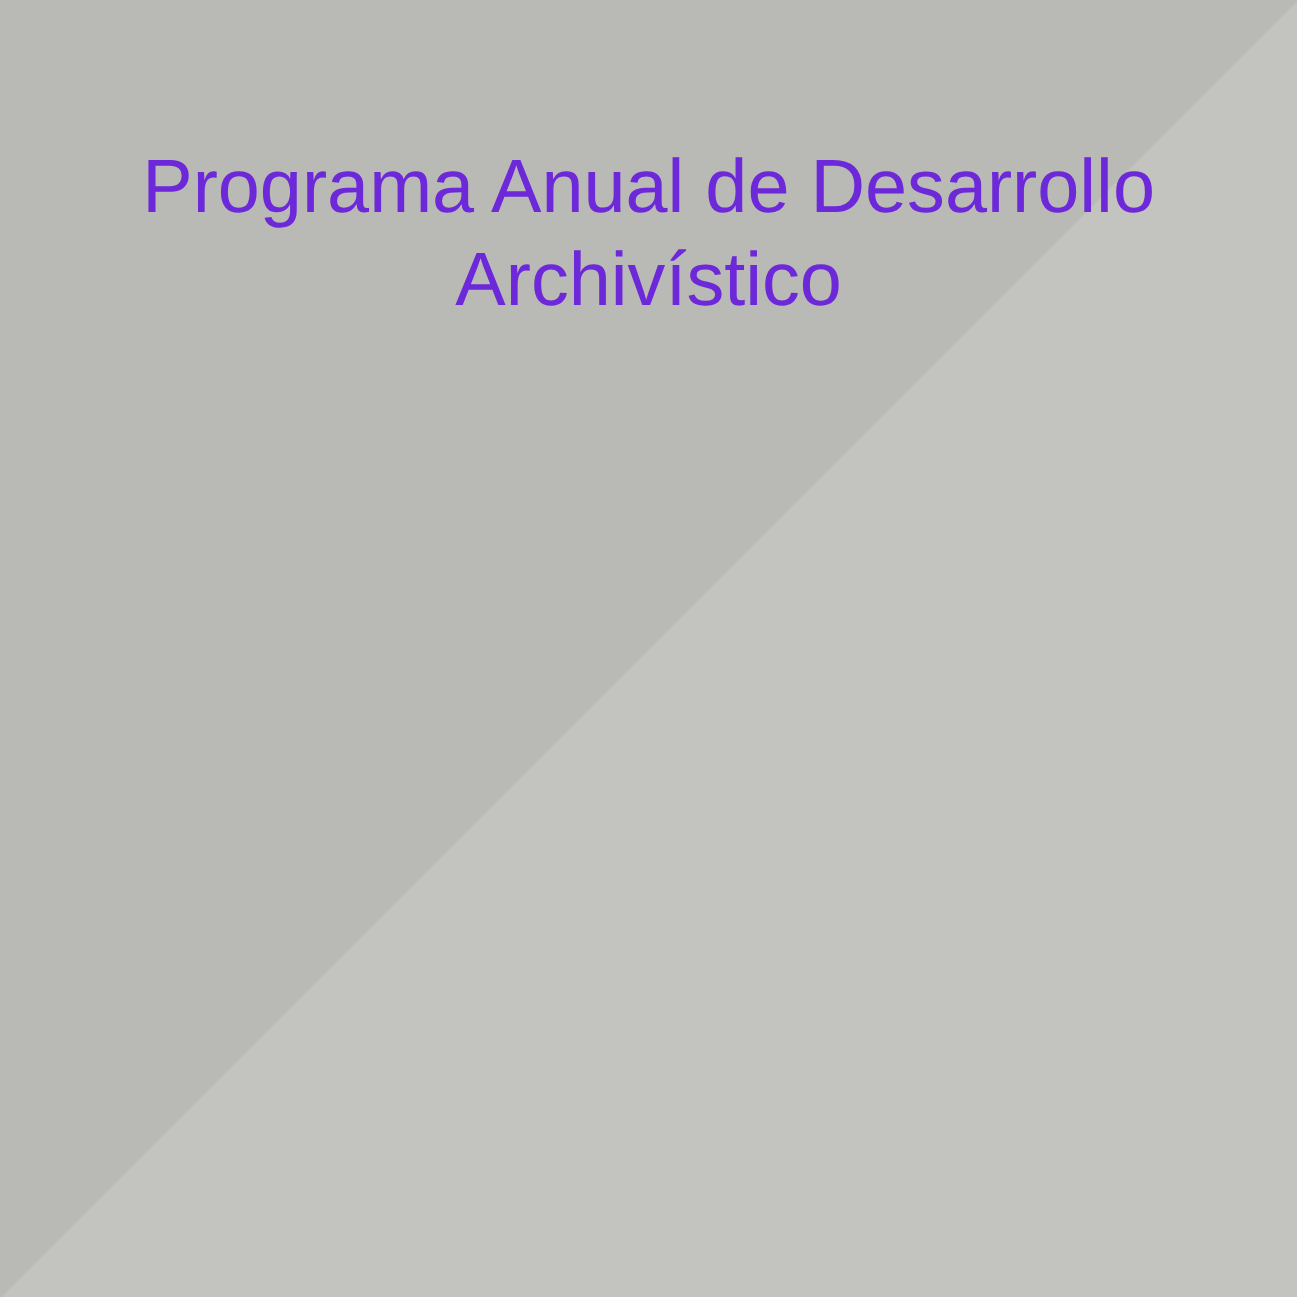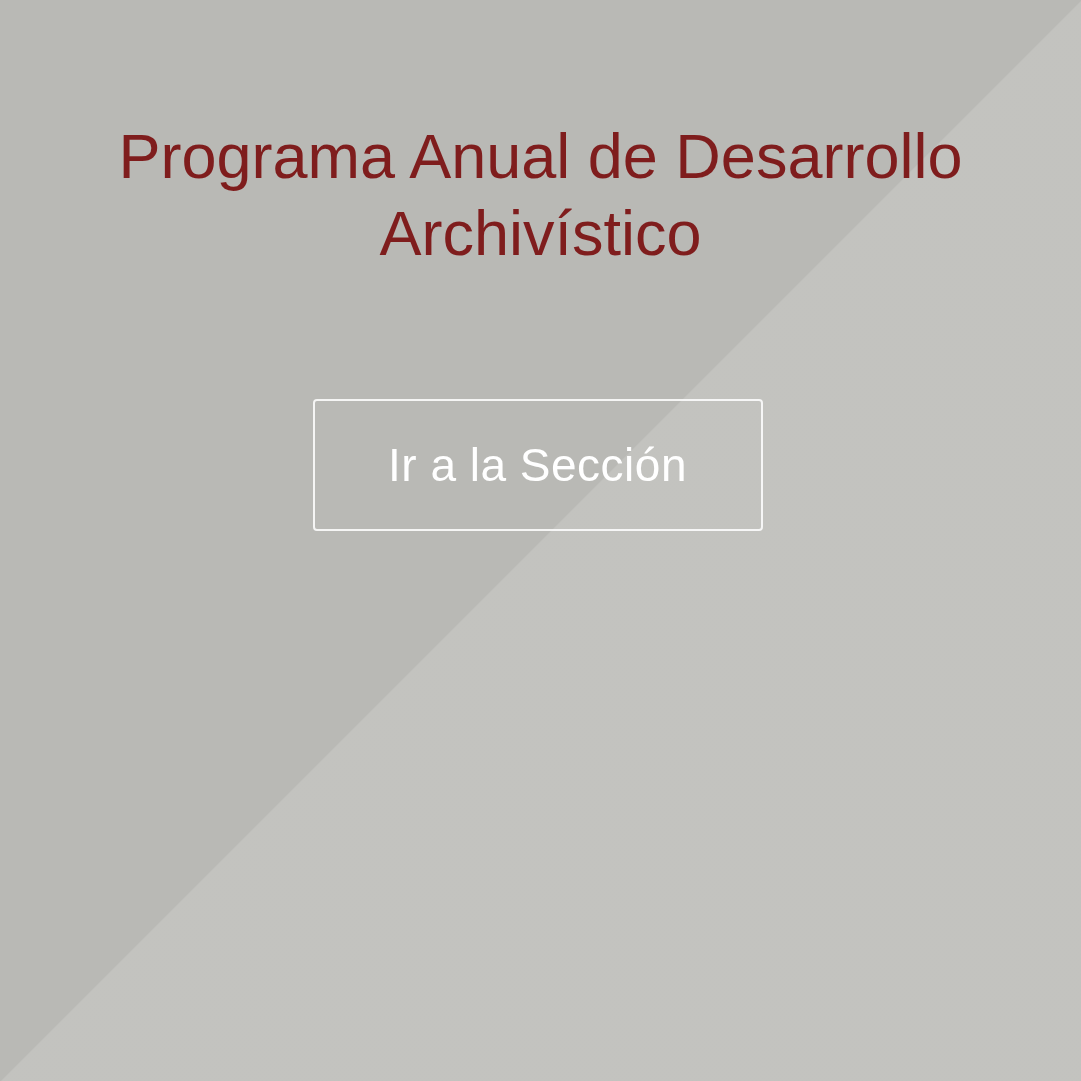"Programa Anual de Desarrollo" #subtitle { color: #7f1d1d -> #6d28d9 }
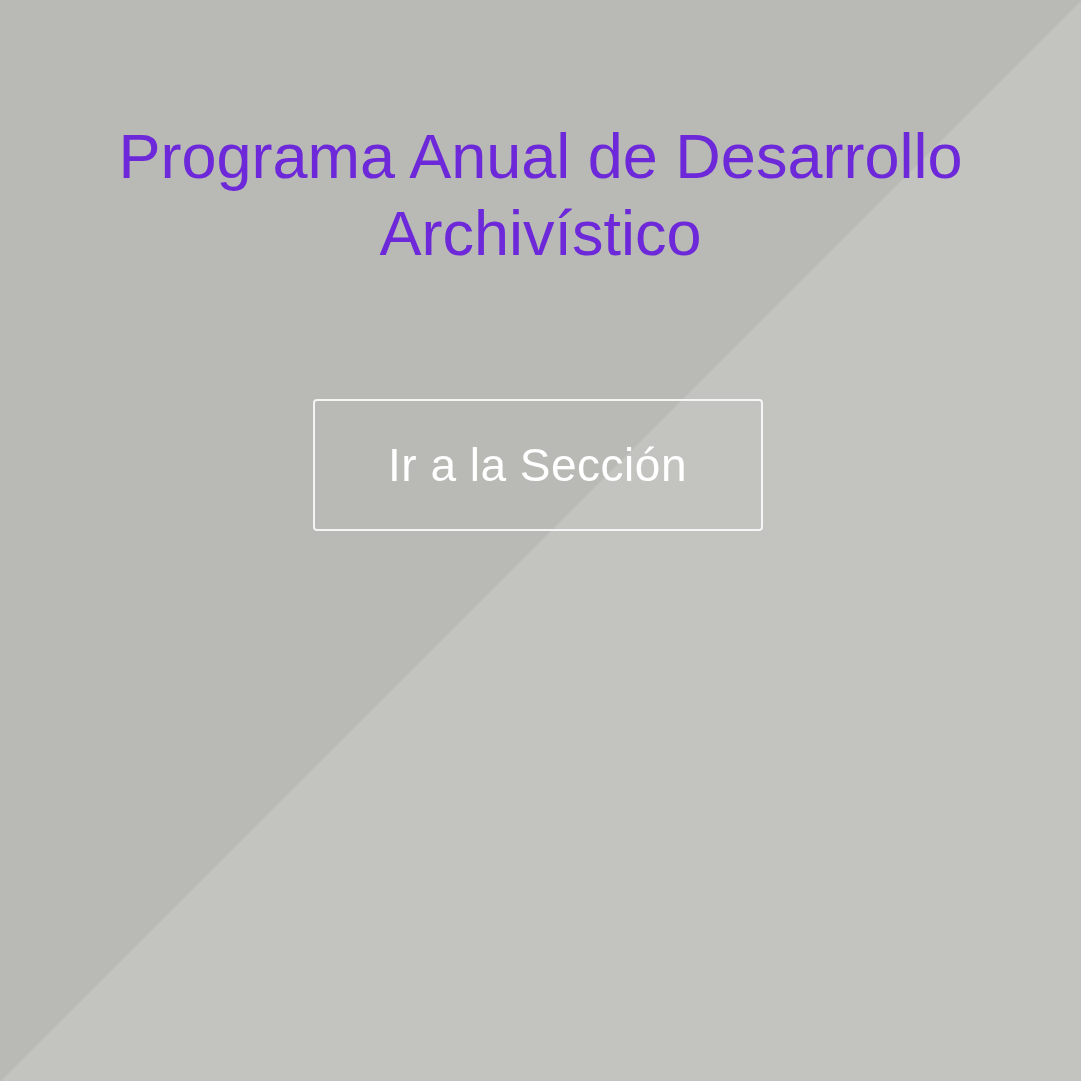"Ir a la Sección" div { html: <div> <button>Ir a la Sección</button> </div> -> none }
